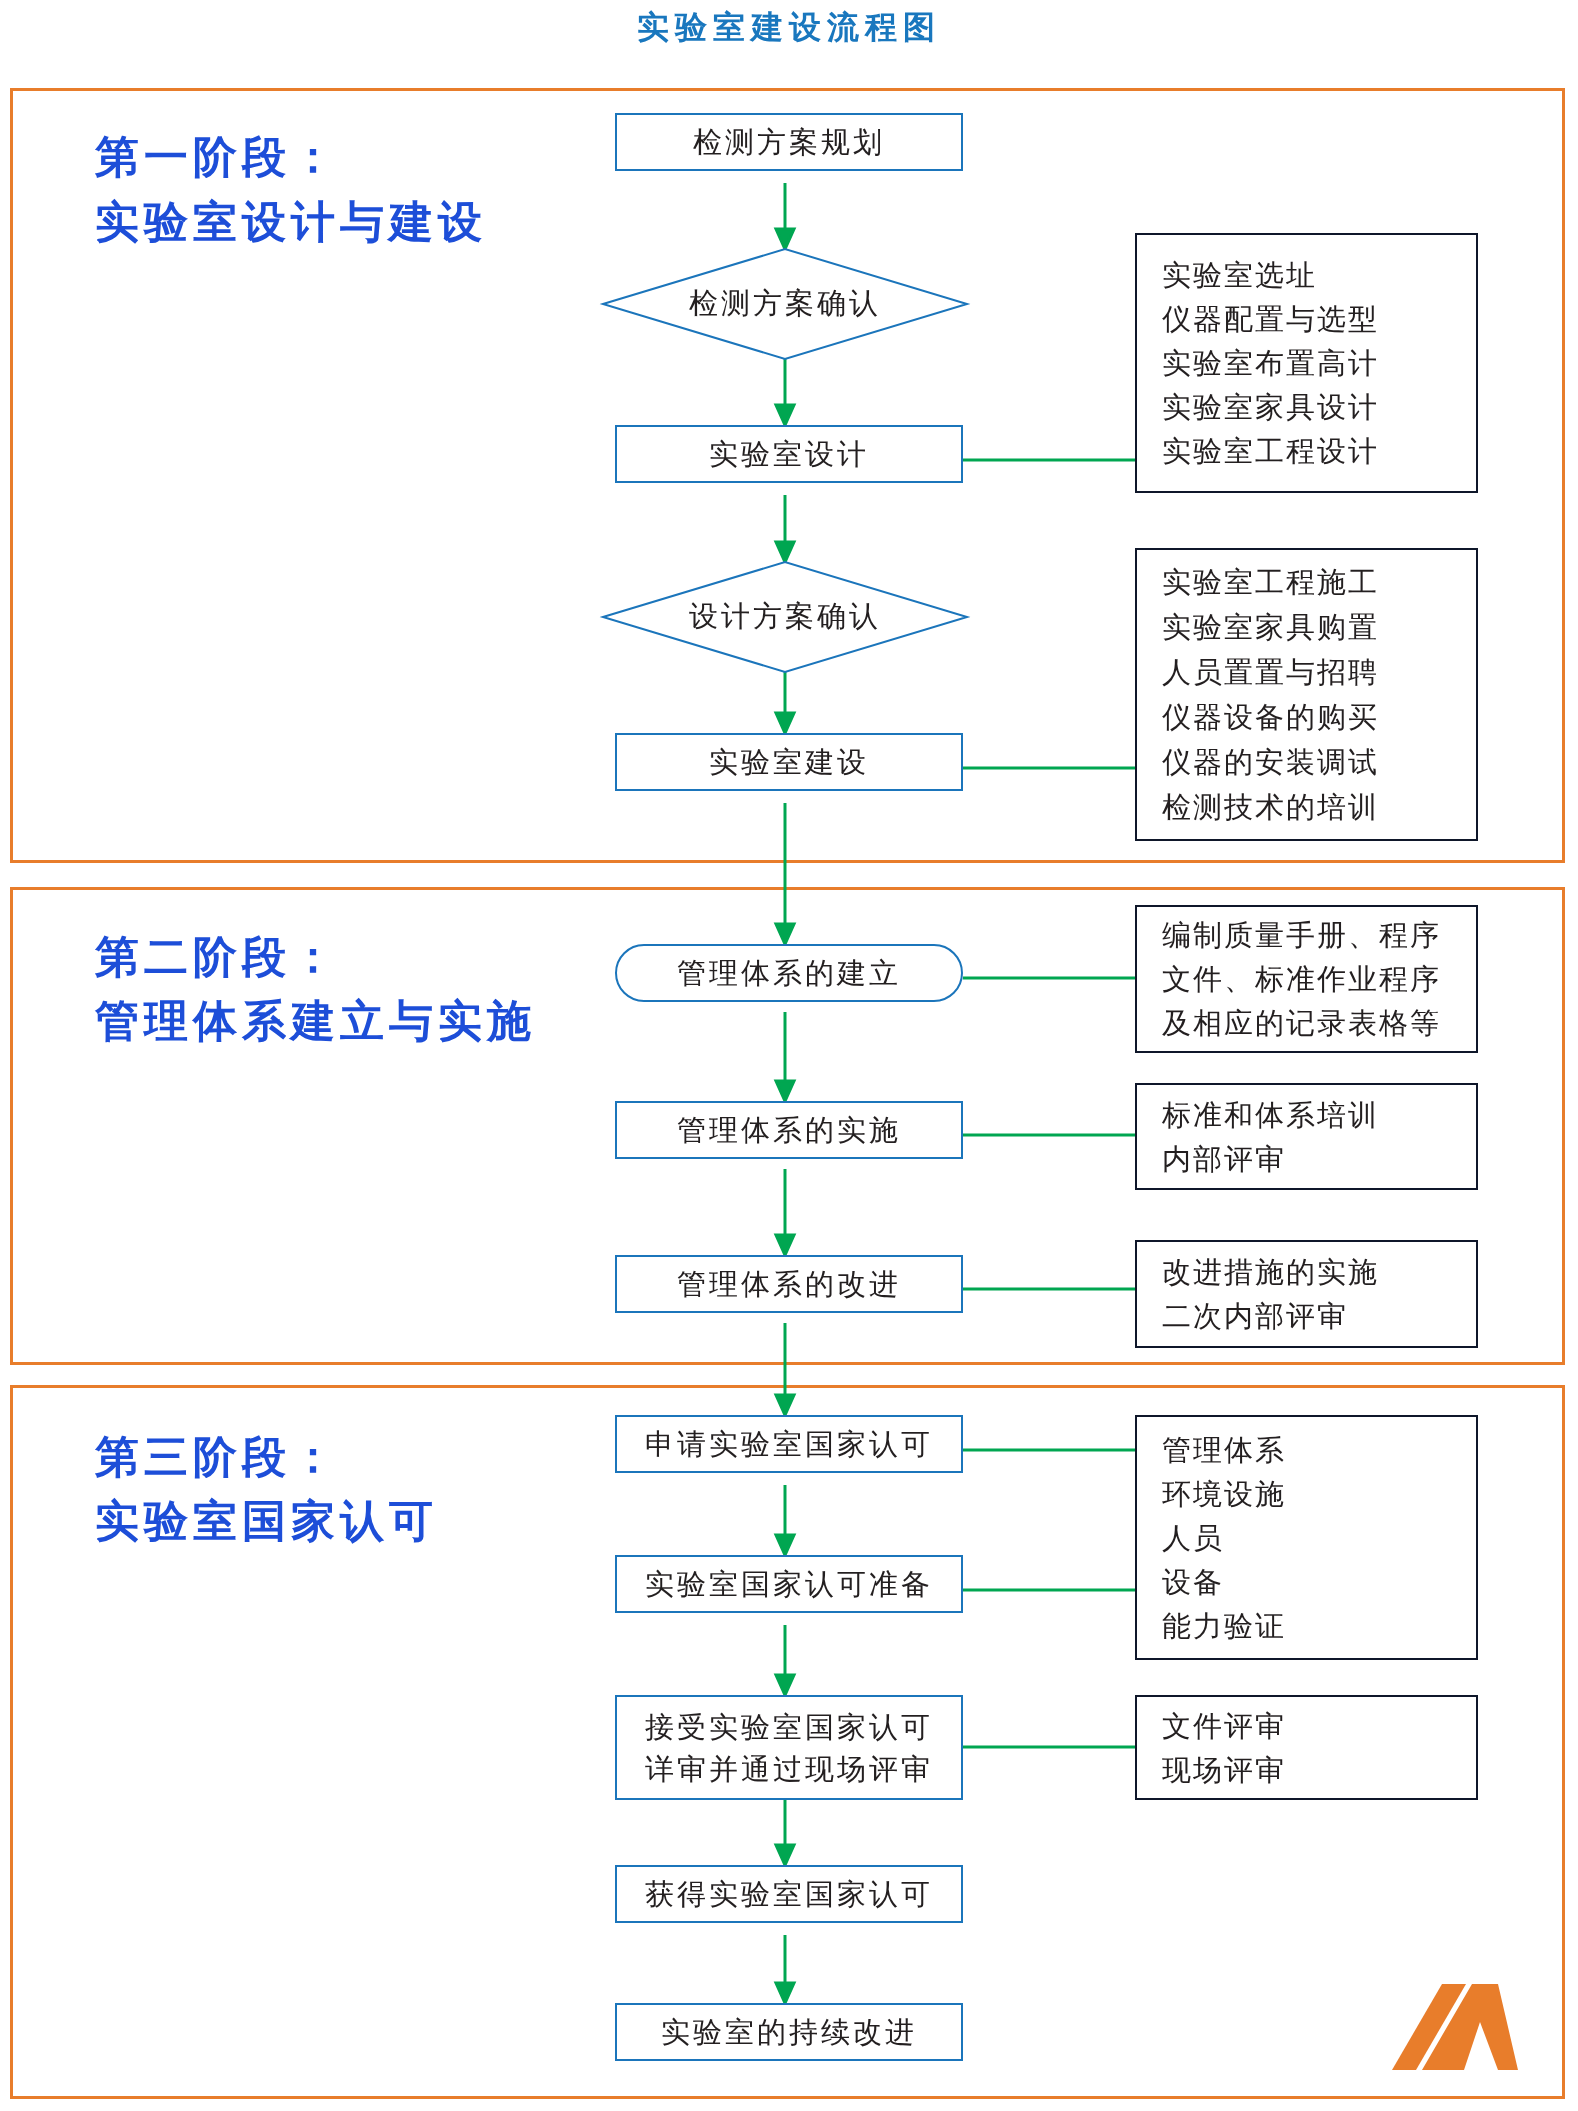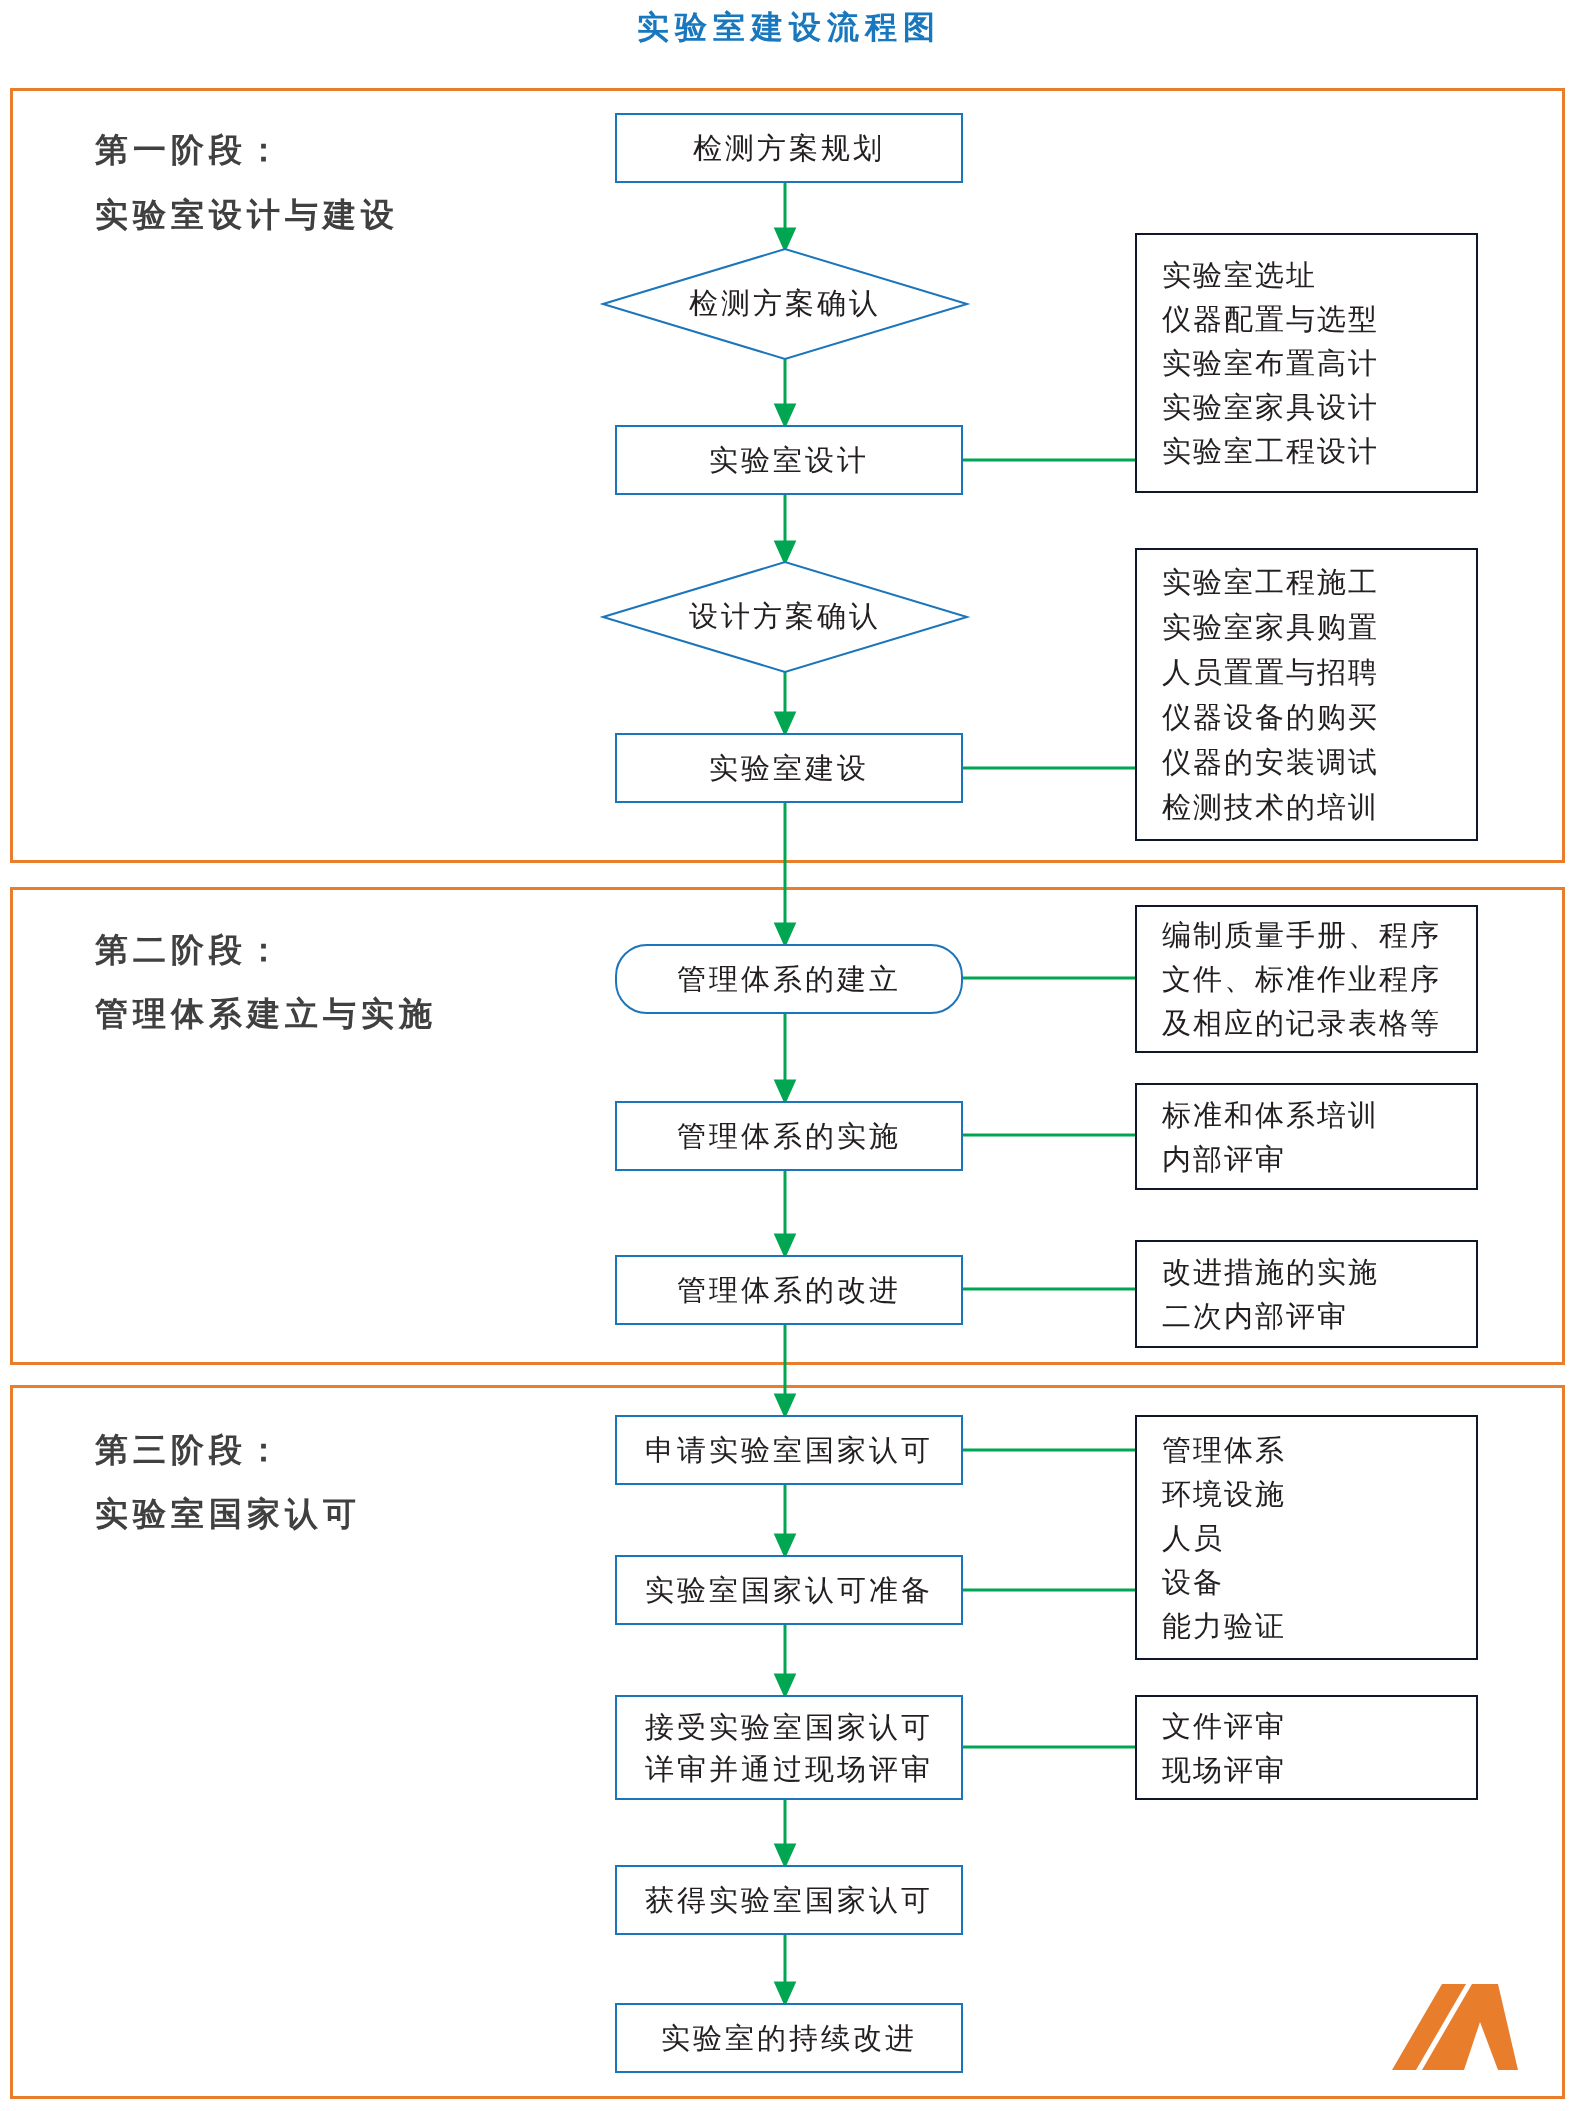"第一阶段：" .stage-label { color: #404040 -> #1d4ed8; font-size: 33px -> 44px }
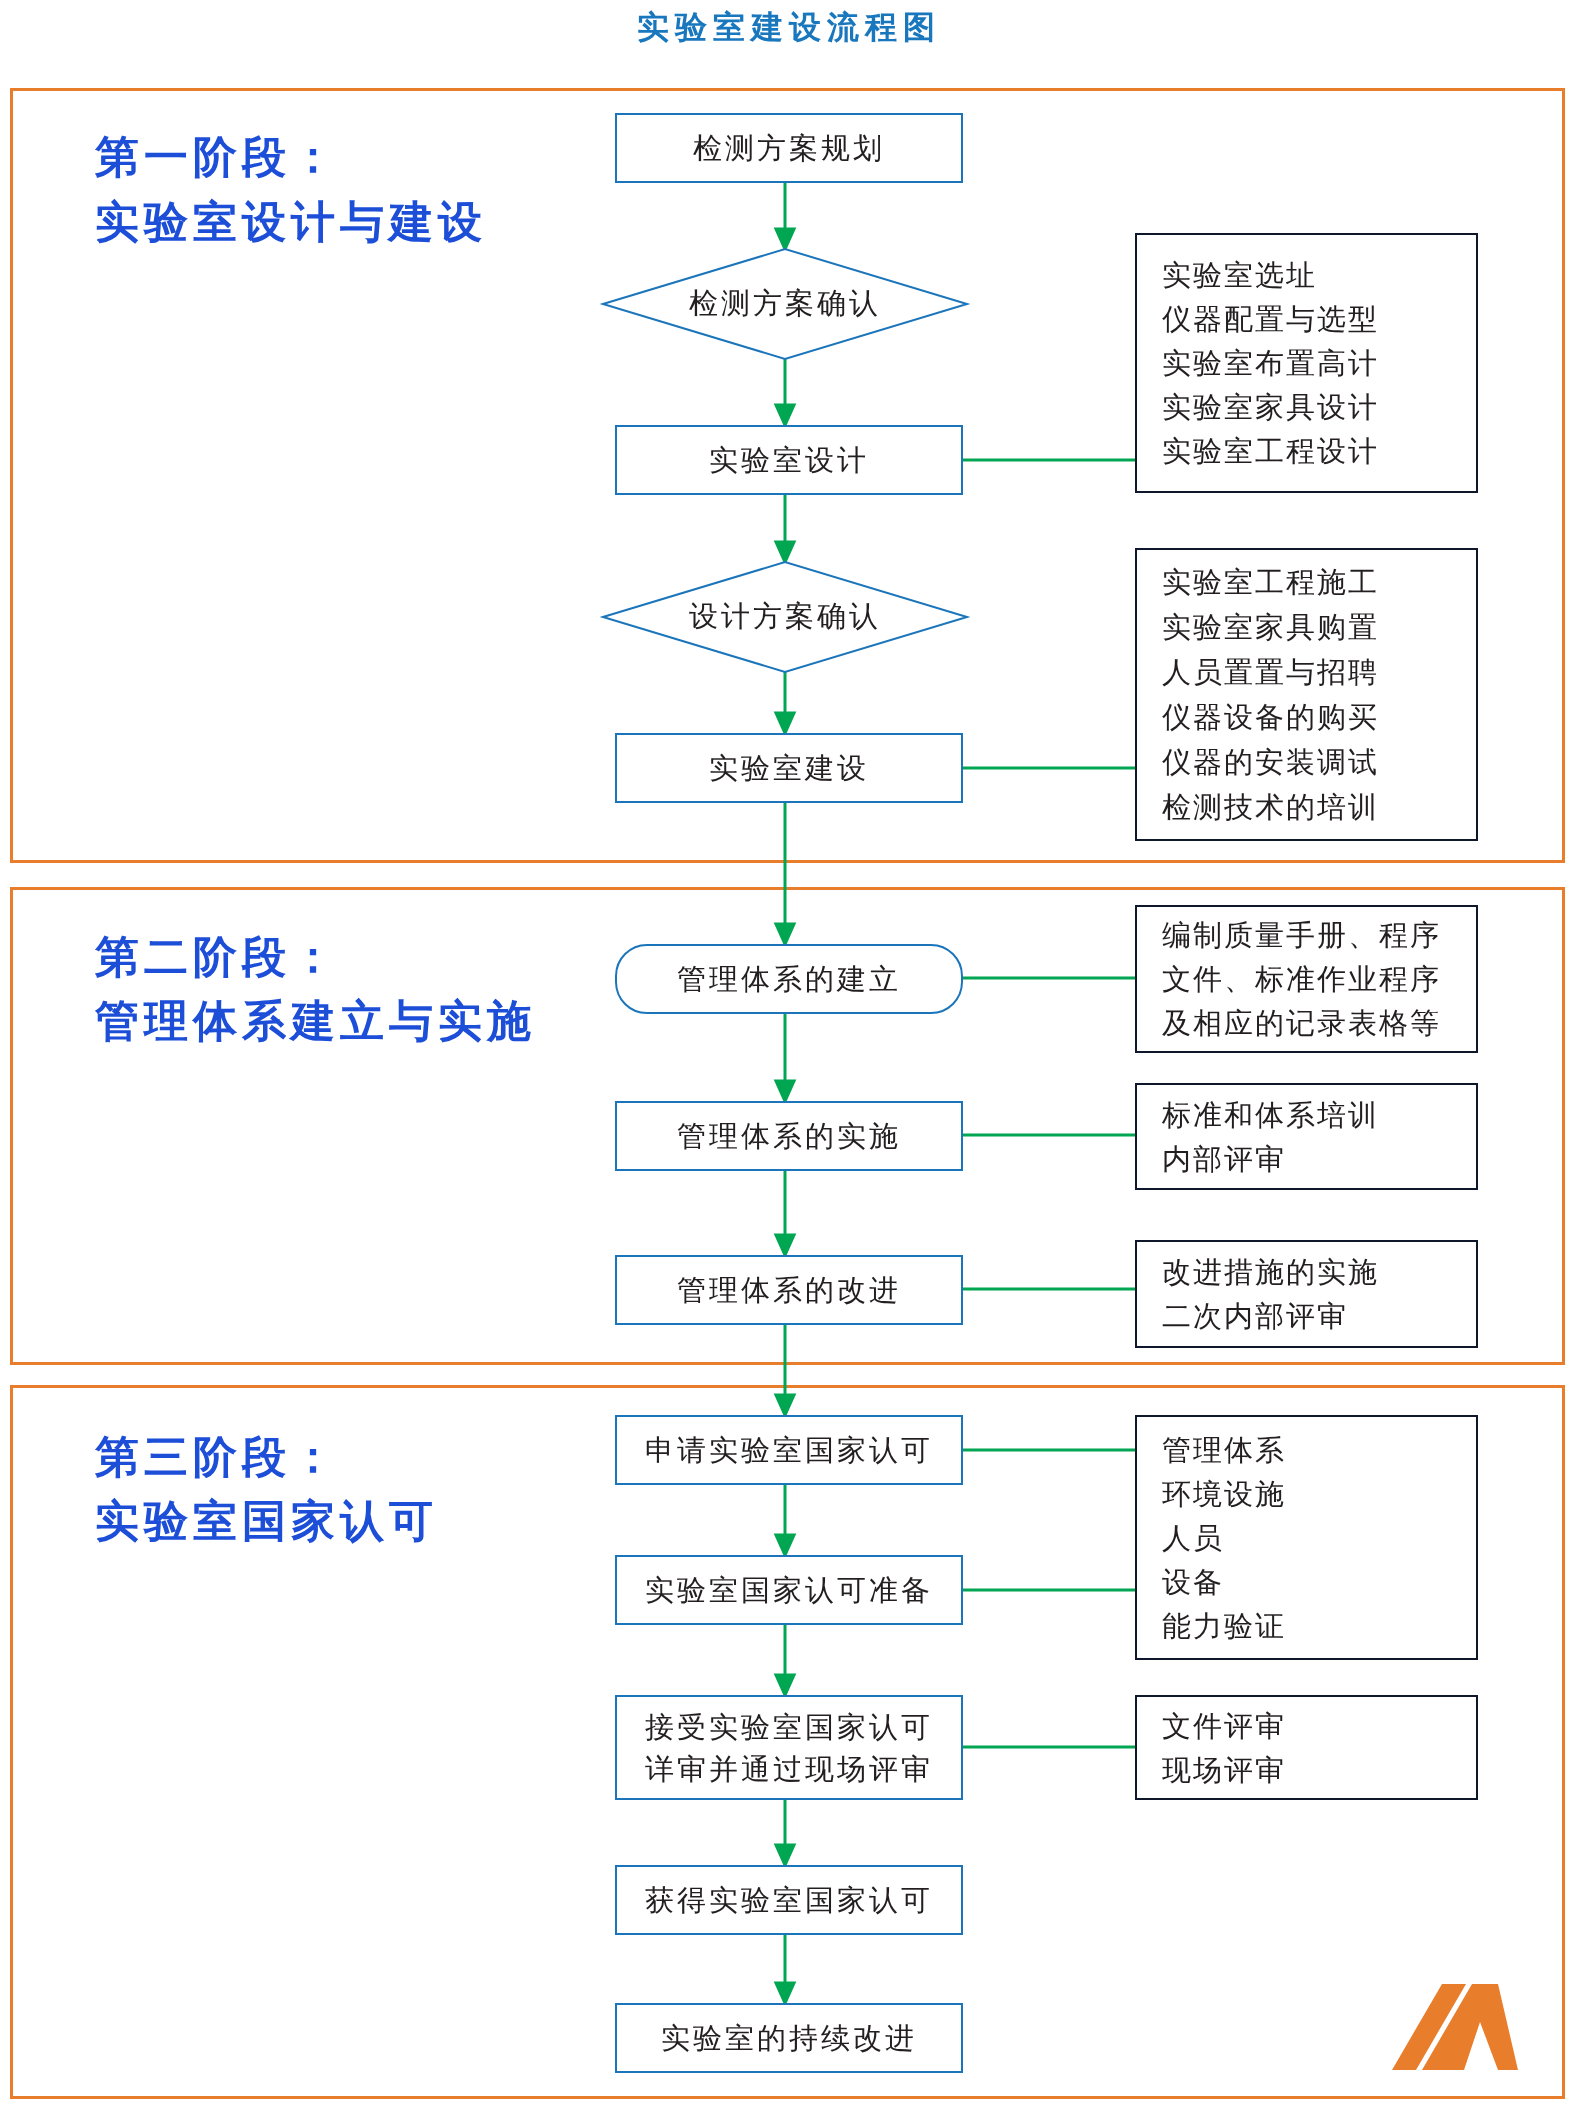"检测方案规划" .h70 { height: 70px -> 58px }
